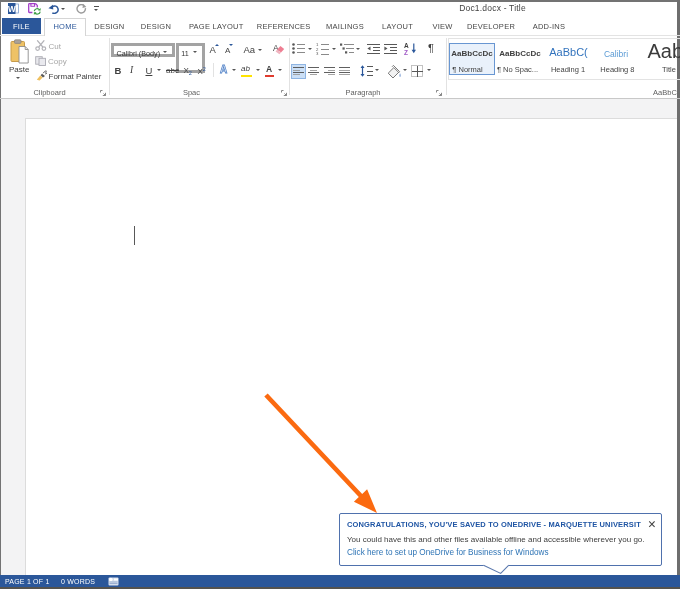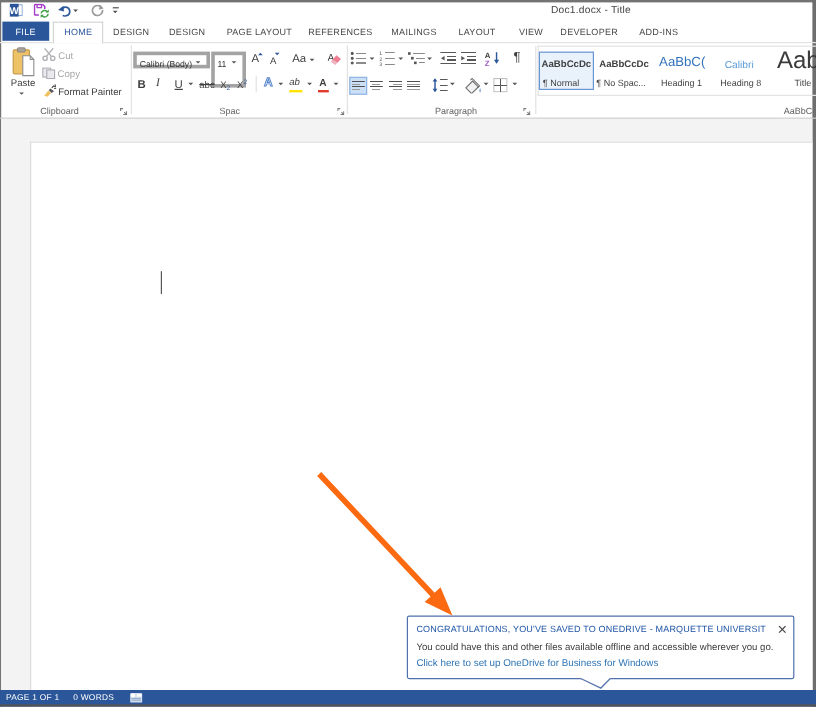"Paragraph" div.a { left: 380px -> 363px }
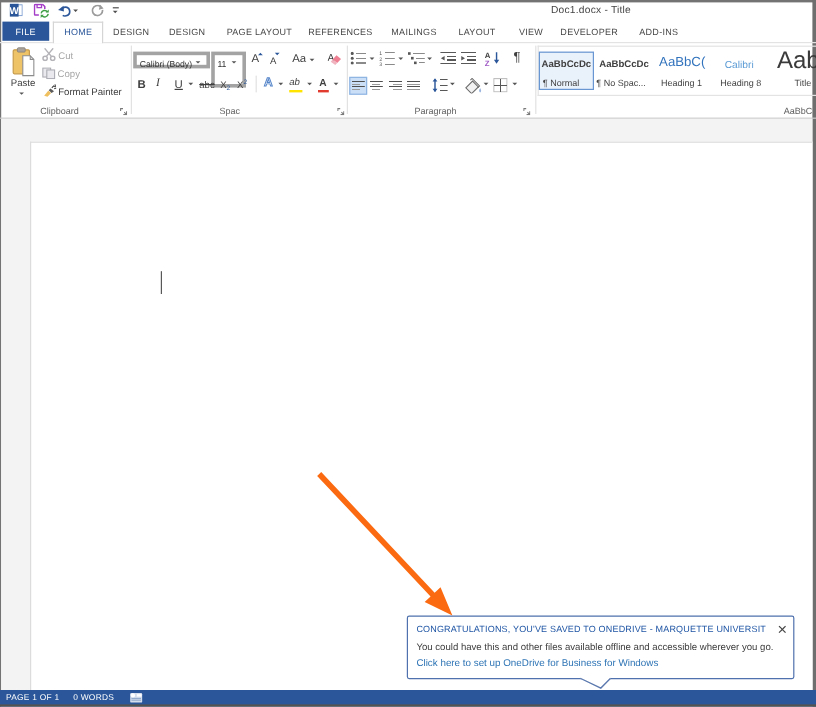"CONGRATULATIONS, YOU'VE SAVED TO" div.a { font-weight: normal -> bold }
